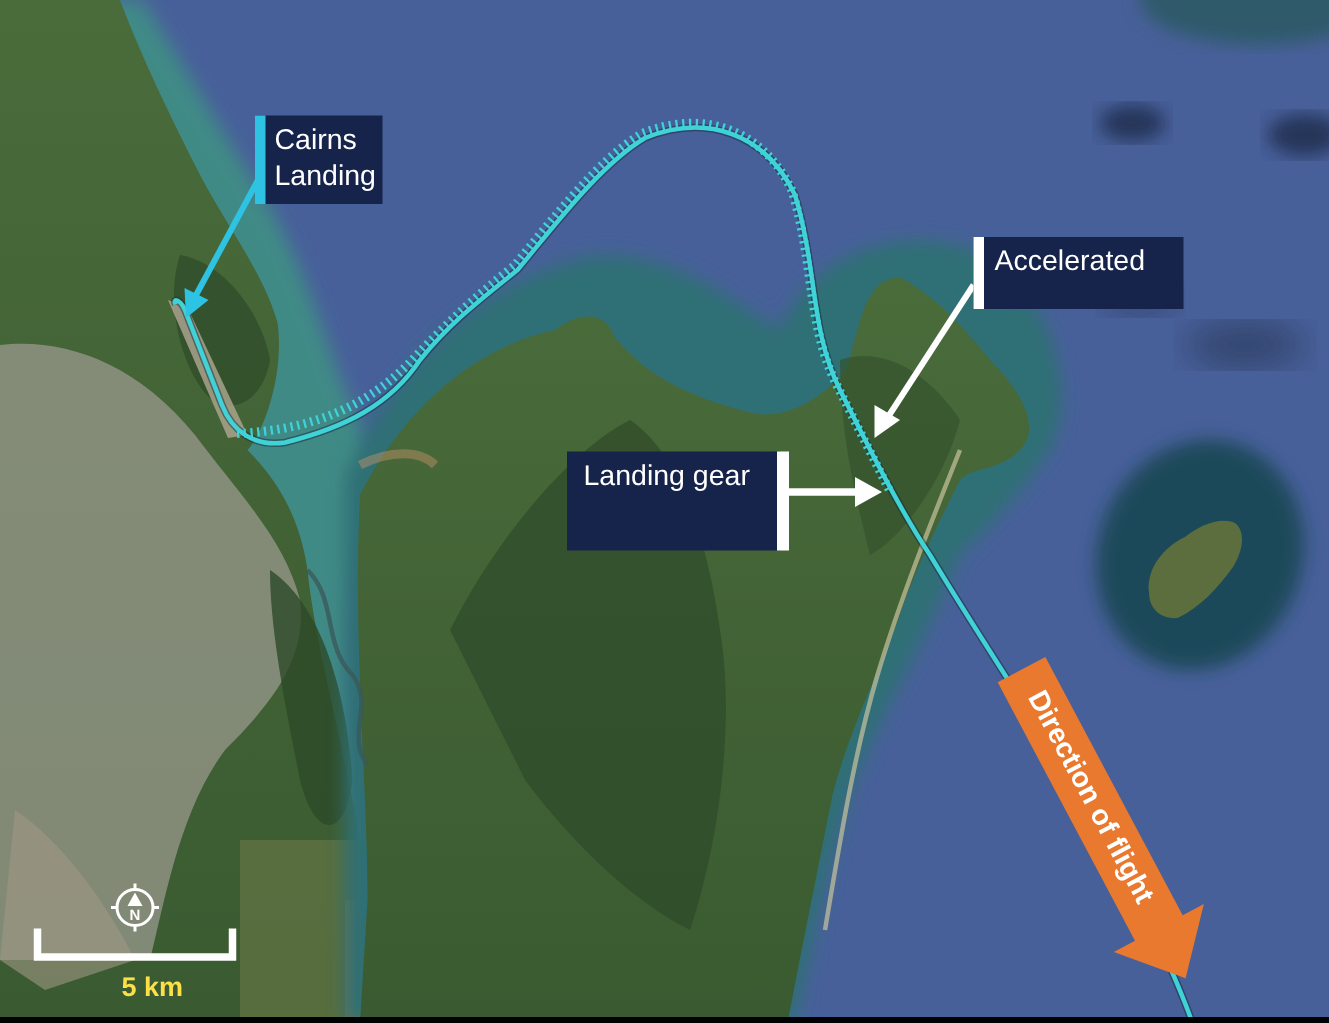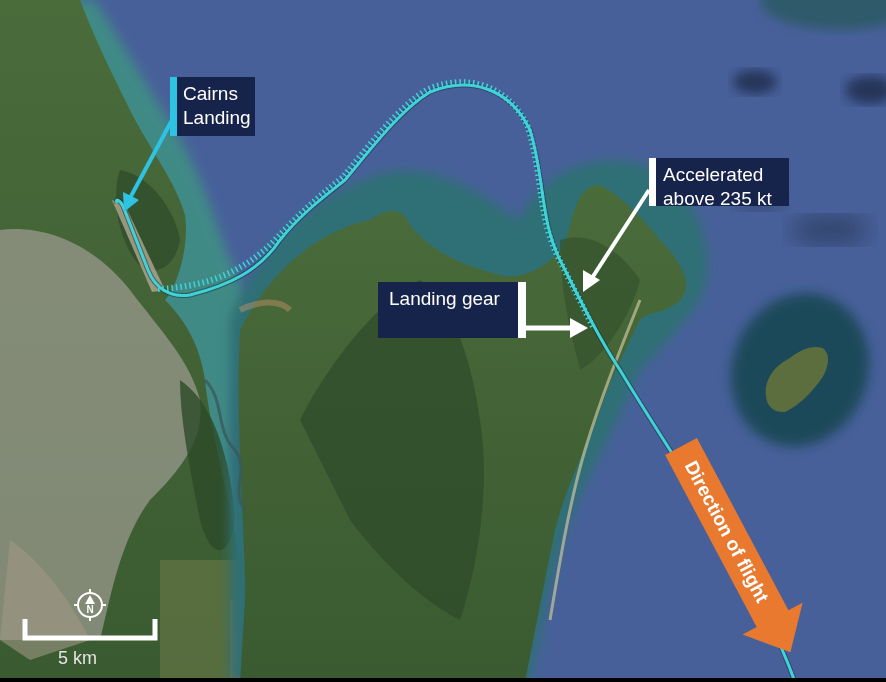"above 235 kt" span { html: <span>above 235 kt</span> -> none }
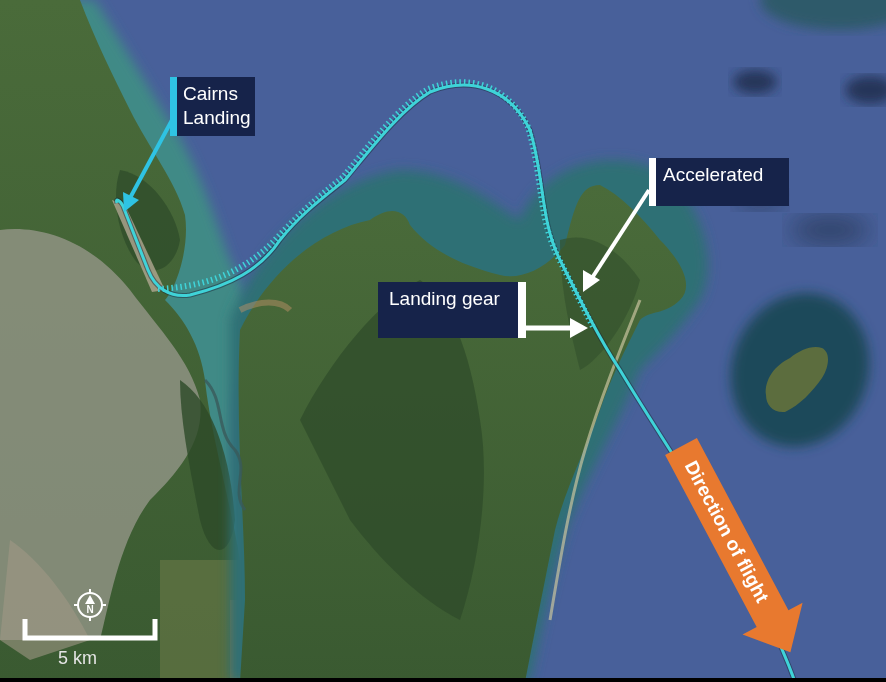"Landing gear" #label-gear { height: 56px -> 66px; top: 282px -> 301px }
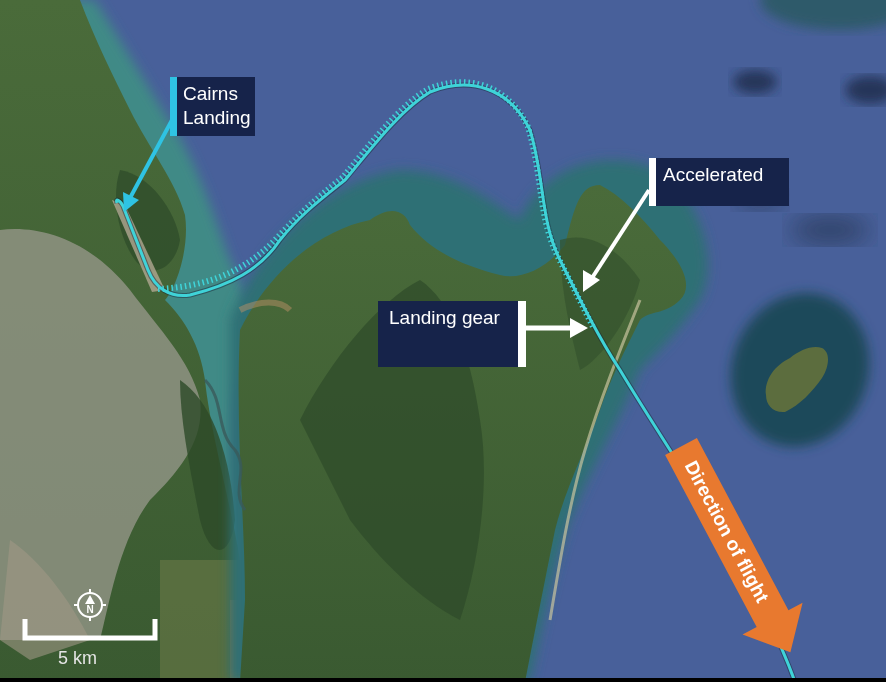"5 km" #scale-label { color: #e5e5e5 -> #fde047; font-weight: none -> bold; left: 58px -> 81px }
